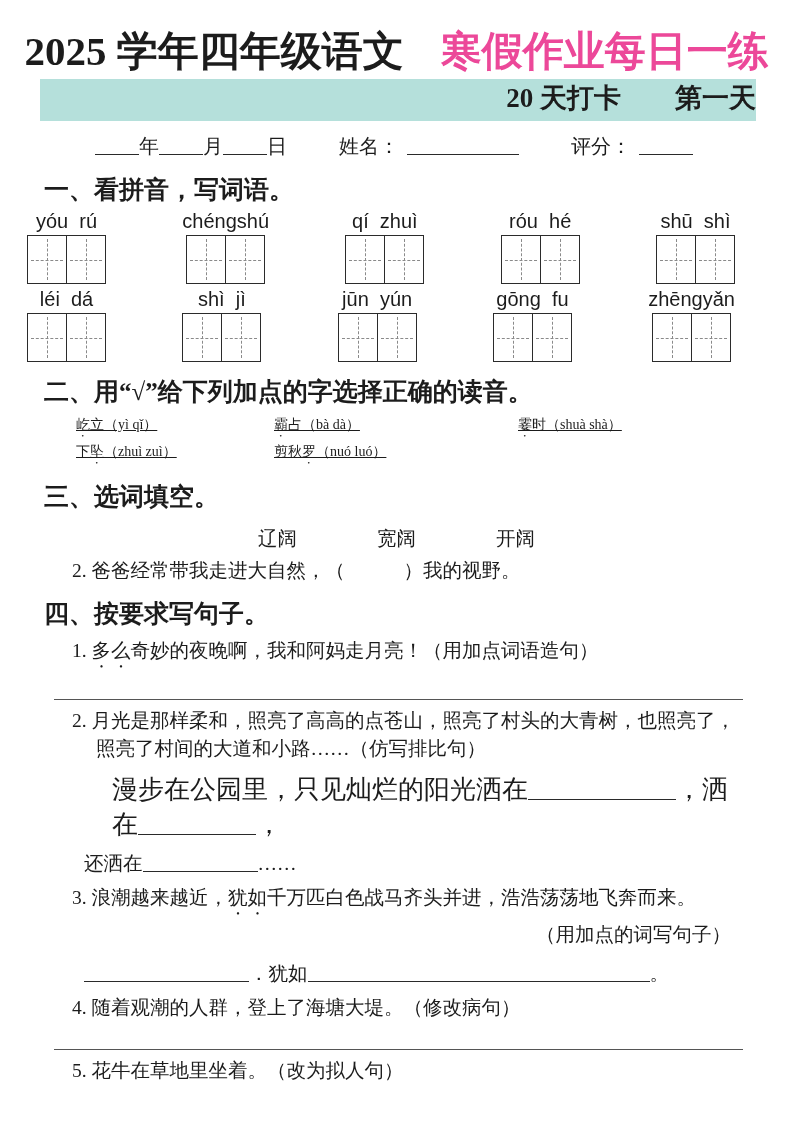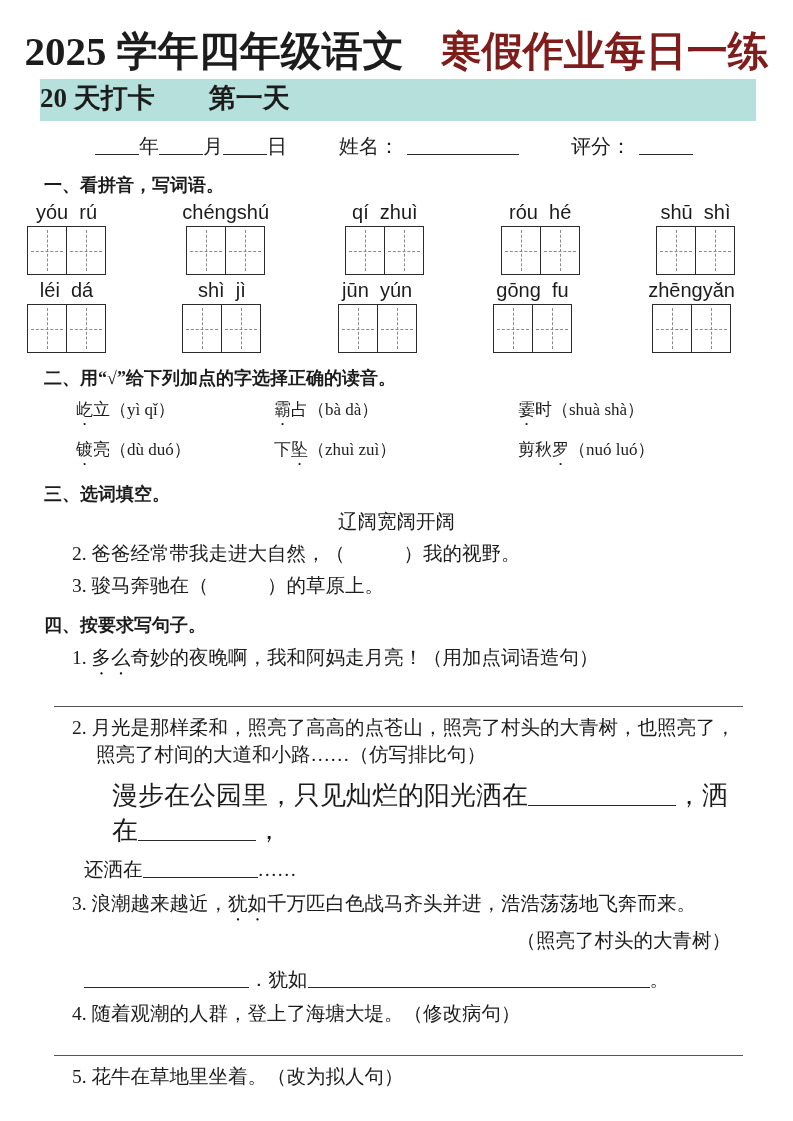"寒假作业每日一练" .title-red { color: #7f1d1d -> #ec4899 }
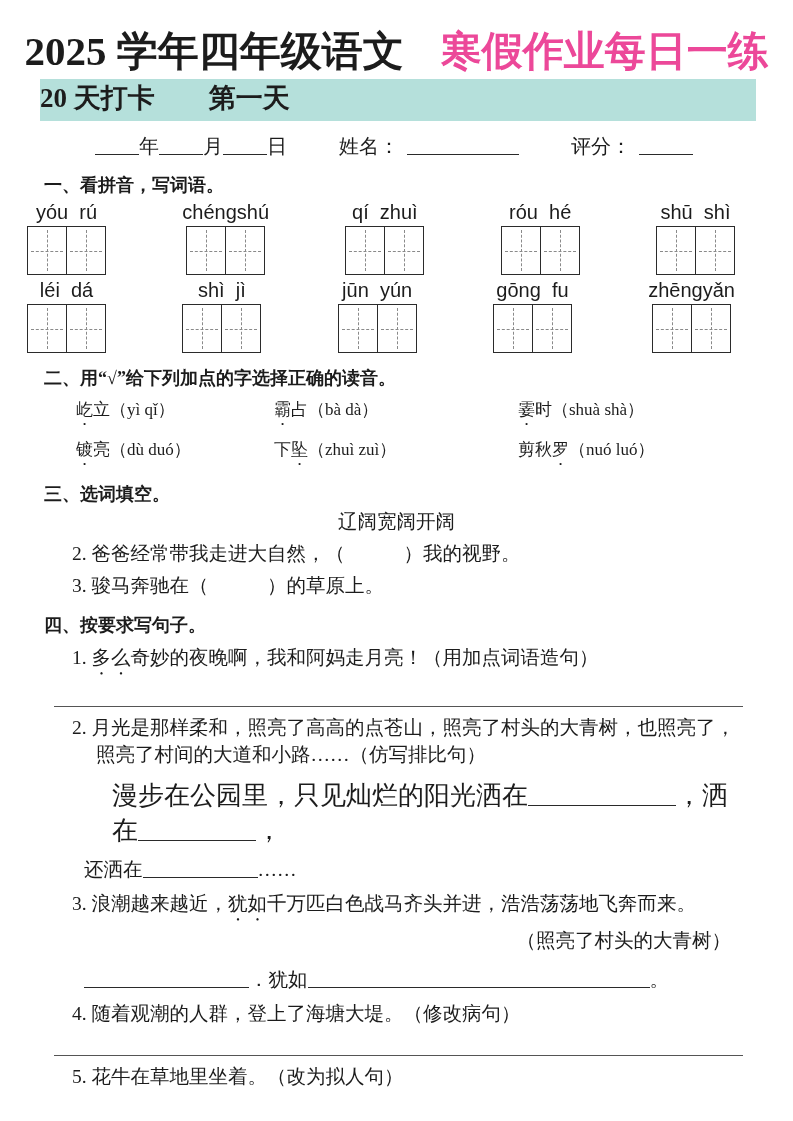"20 天打卡 第一天" .banner { text-align: left -> right }
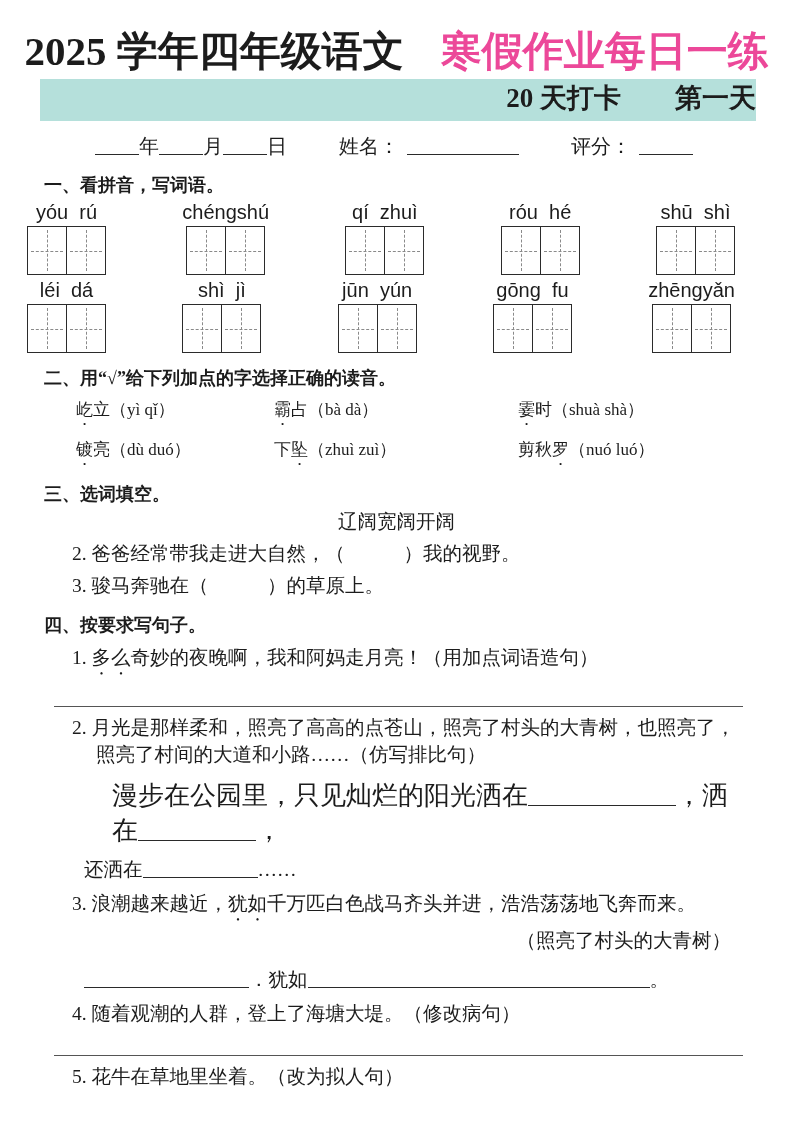"一、看拼音，写词语。" .sec-heading { font-size: 18px -> 25px }
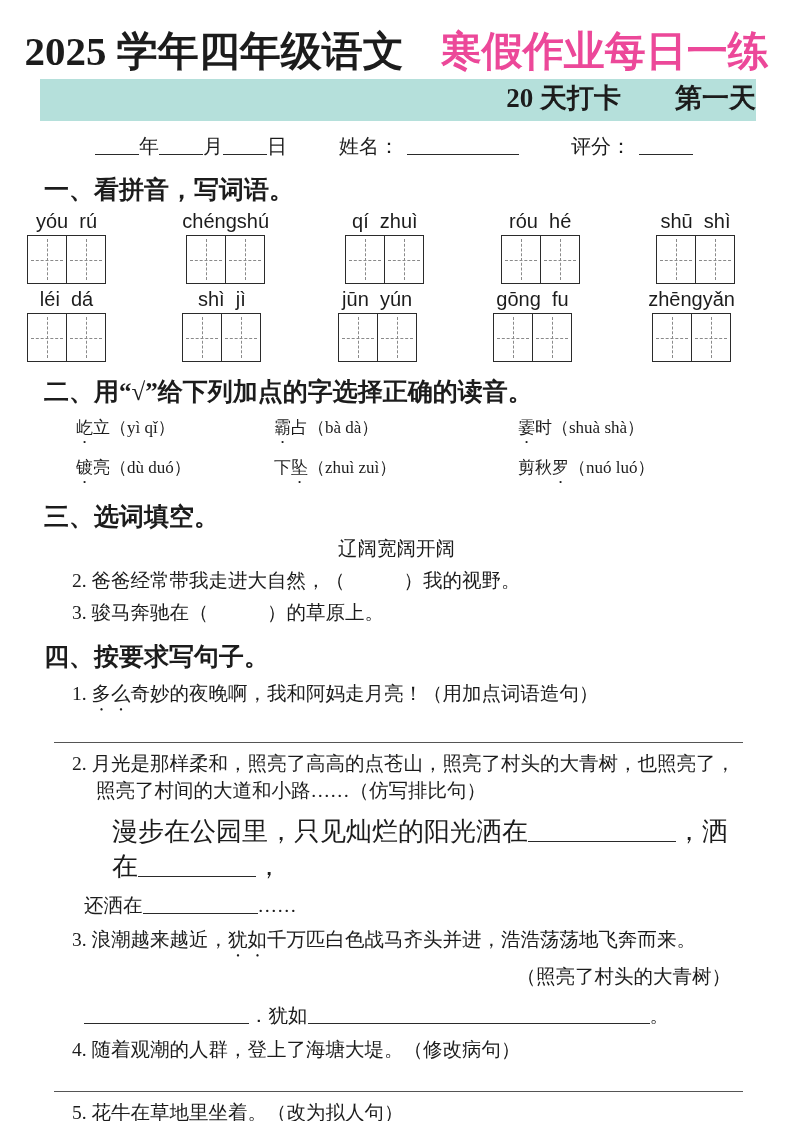"屹立（yì qǐ）" .s2-grid { font-size: 17px -> 14px; row-gap: 9px -> 3px; text-decoration: none -> underline }
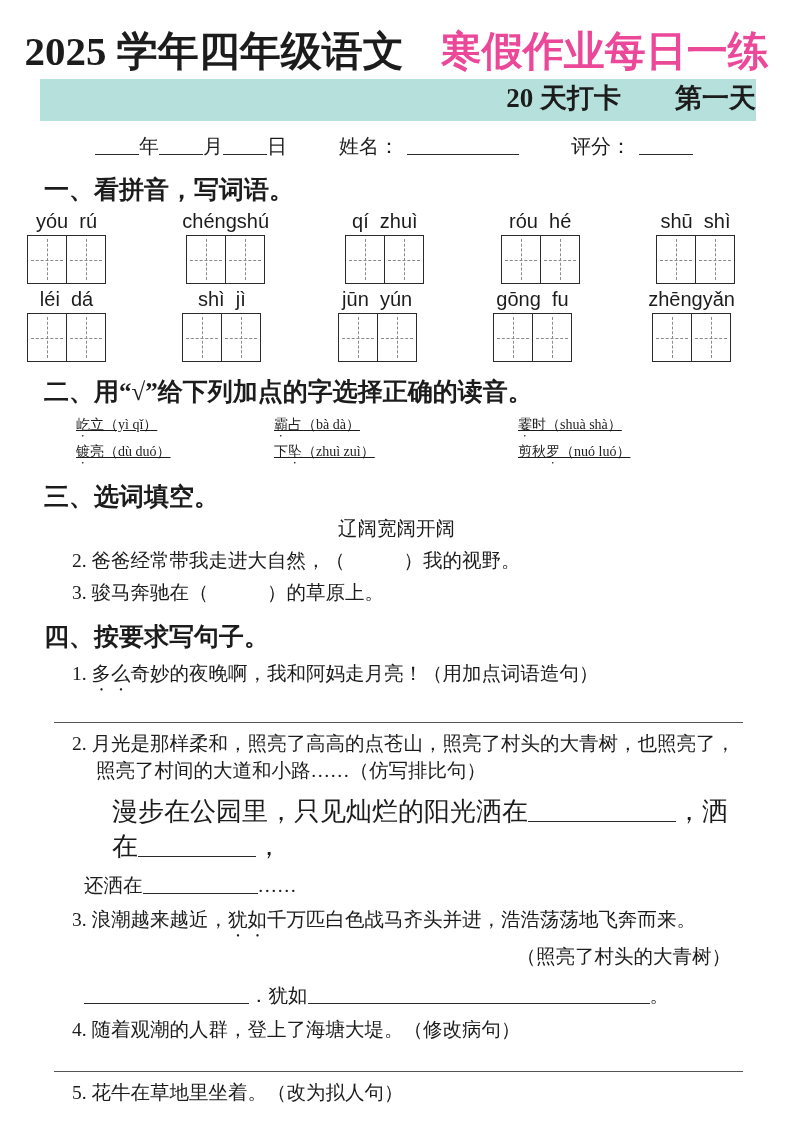"镀亮（dù duó）" div { html: <div><span></span><span>镀</span><span>亮（dù duó）</span></div> -> none }
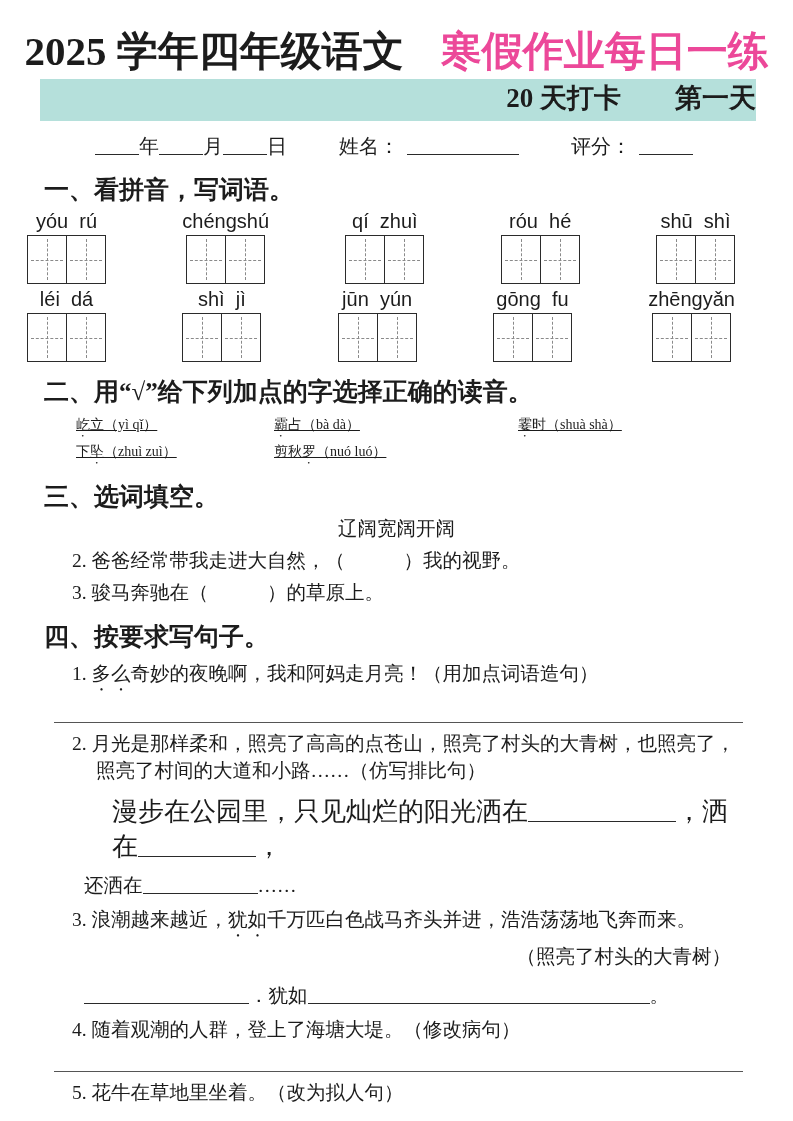"辽阔" .word-bank { gap: none -> 80px; margin-top: 2px -> 12px }
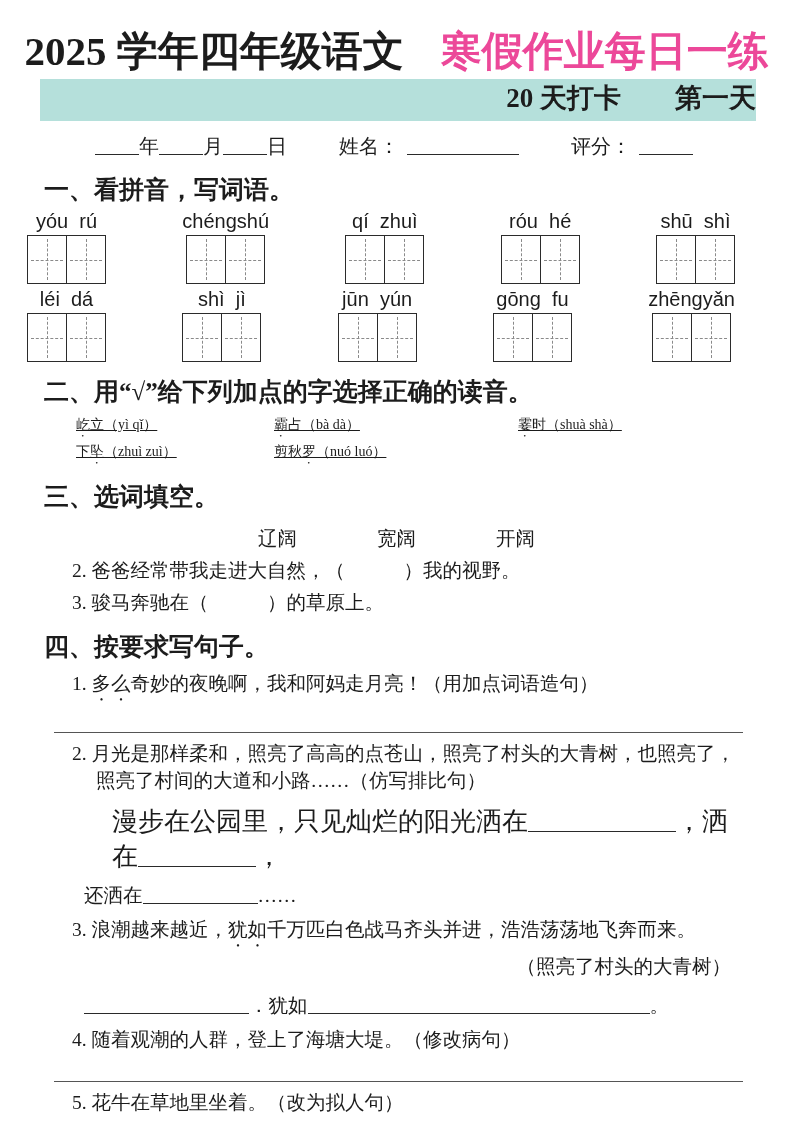"3. 骏马奔驰在（ ）的草原上。" div.s3-item { html: <div>3. 骏马奔驰在（ ）的草原上。</div> -> none }
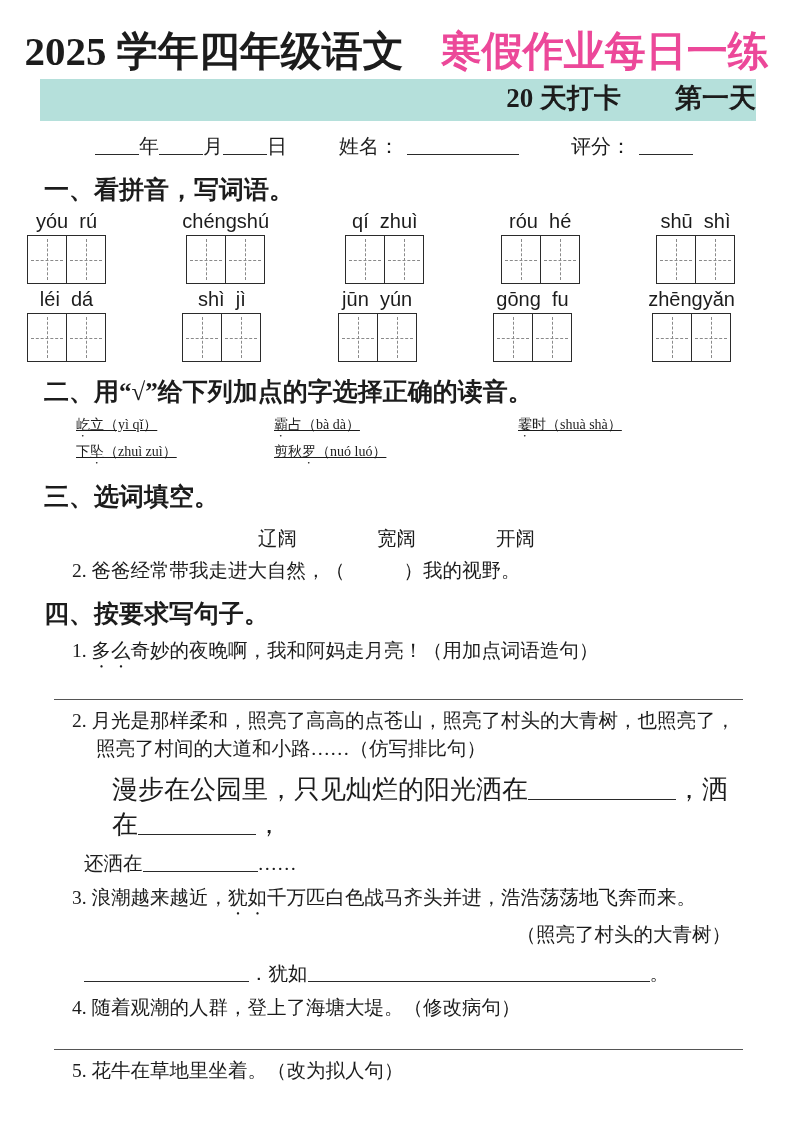"（照亮了村头的大青树）" div.q3-note { text: 照亮了村头的大青树 -> 用加点的词写句子 }
